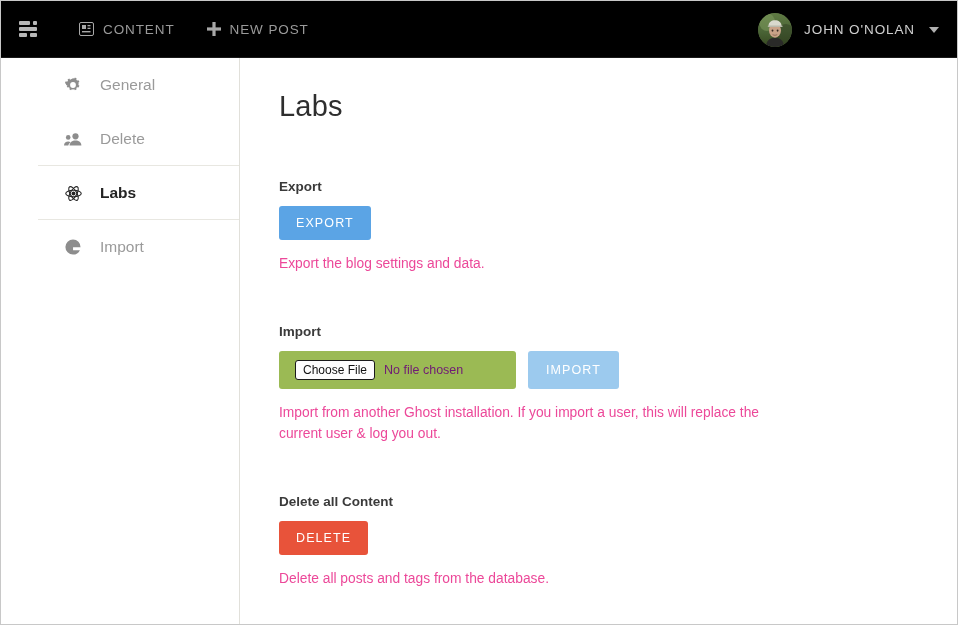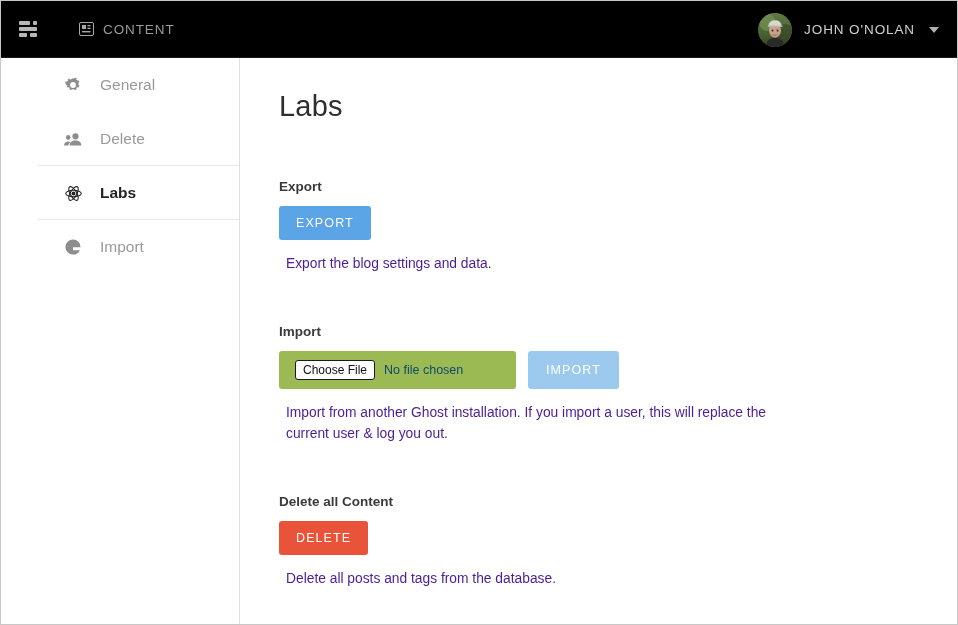"NEW POST" div.nav-item { html: none -> <div> <span> <svg> <rect></rect> <rect></rect> </svg> </span> <span>NEW POST</span> </div> }
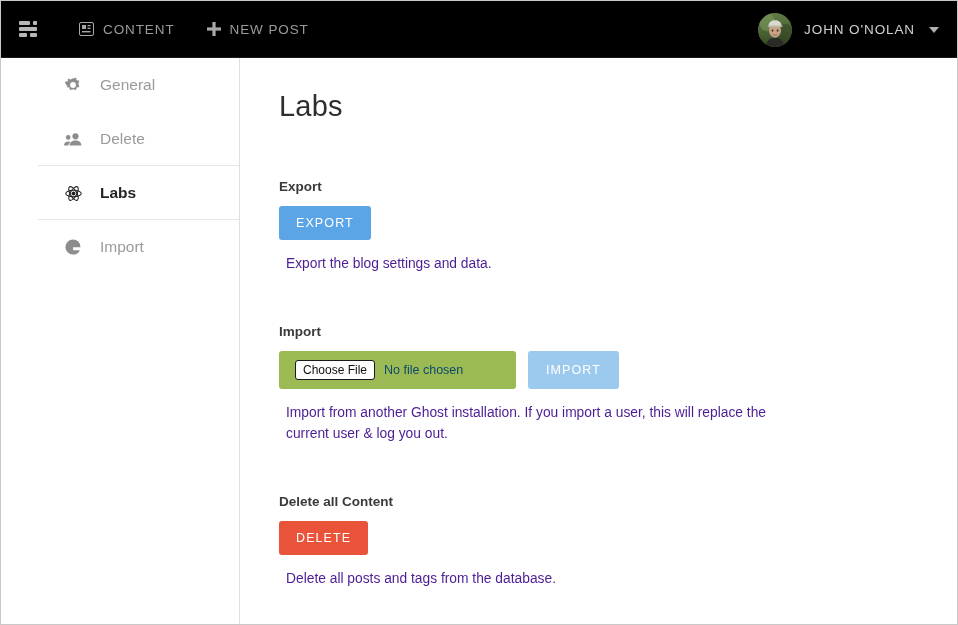"Export the blog settings and" .section-help { color: #4c1d95 -> #ec4899; margin-left: 7px -> none }
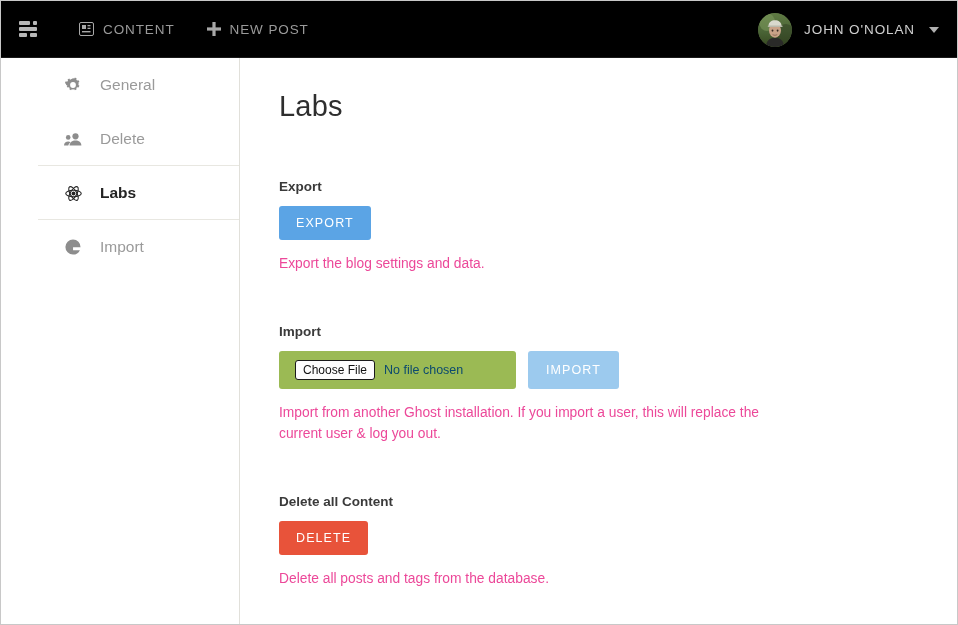"No file chosen" .file-name { color: #0c4a6e -> #701a75 }
